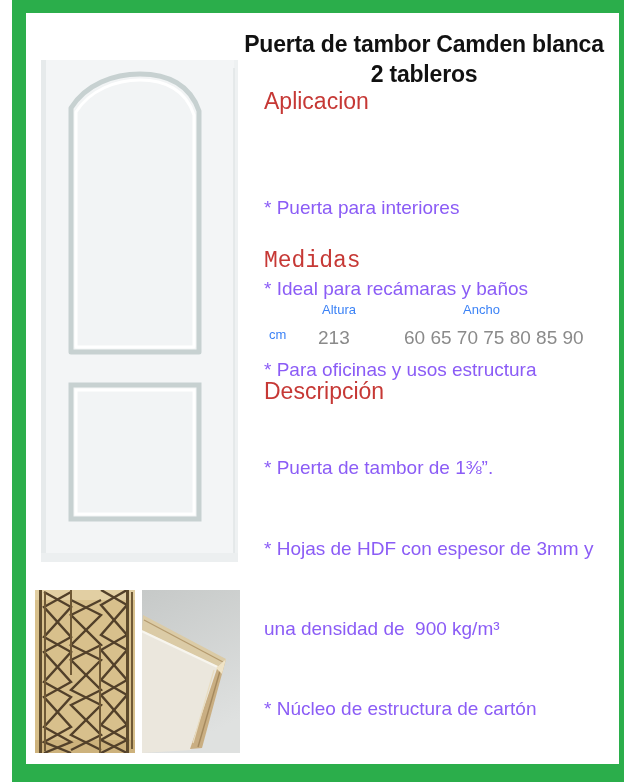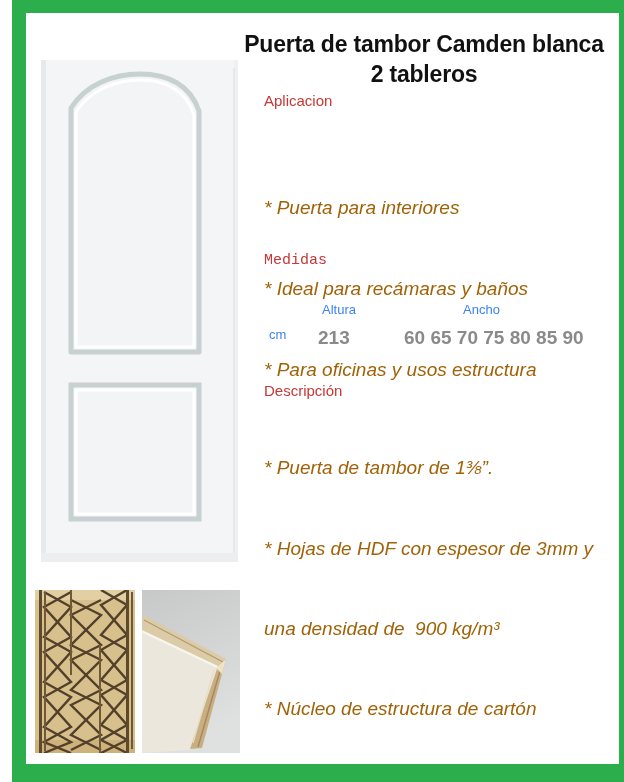"Aplicacion" .red-heading { font-size: 15px -> 23px }
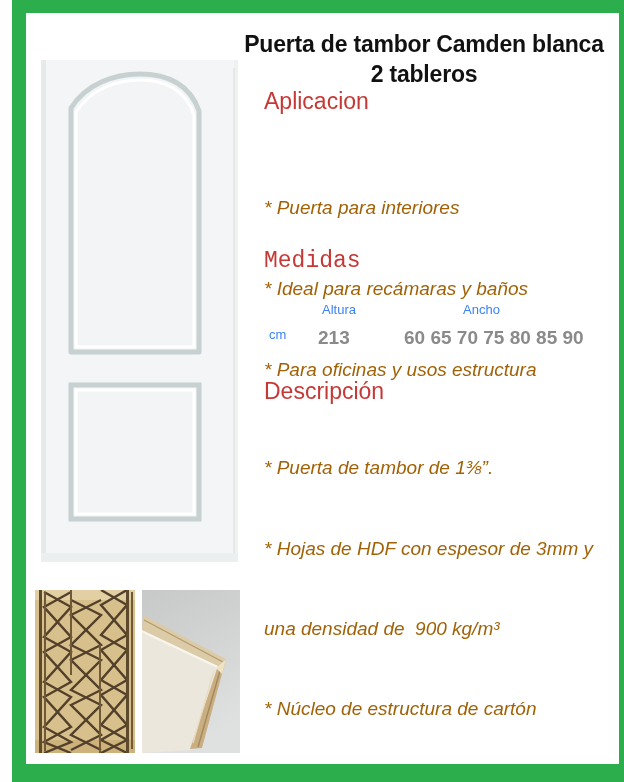"* Puerta para interiores" .body-text { color: #a16207 -> #8b5cf6; font-style: italic -> none }
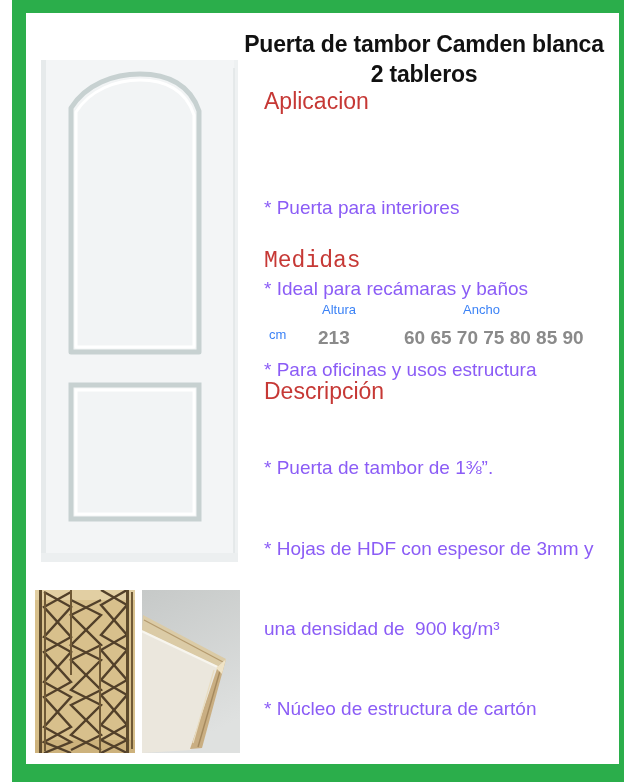"213" .tbl-gray { font-weight: bold -> none }
